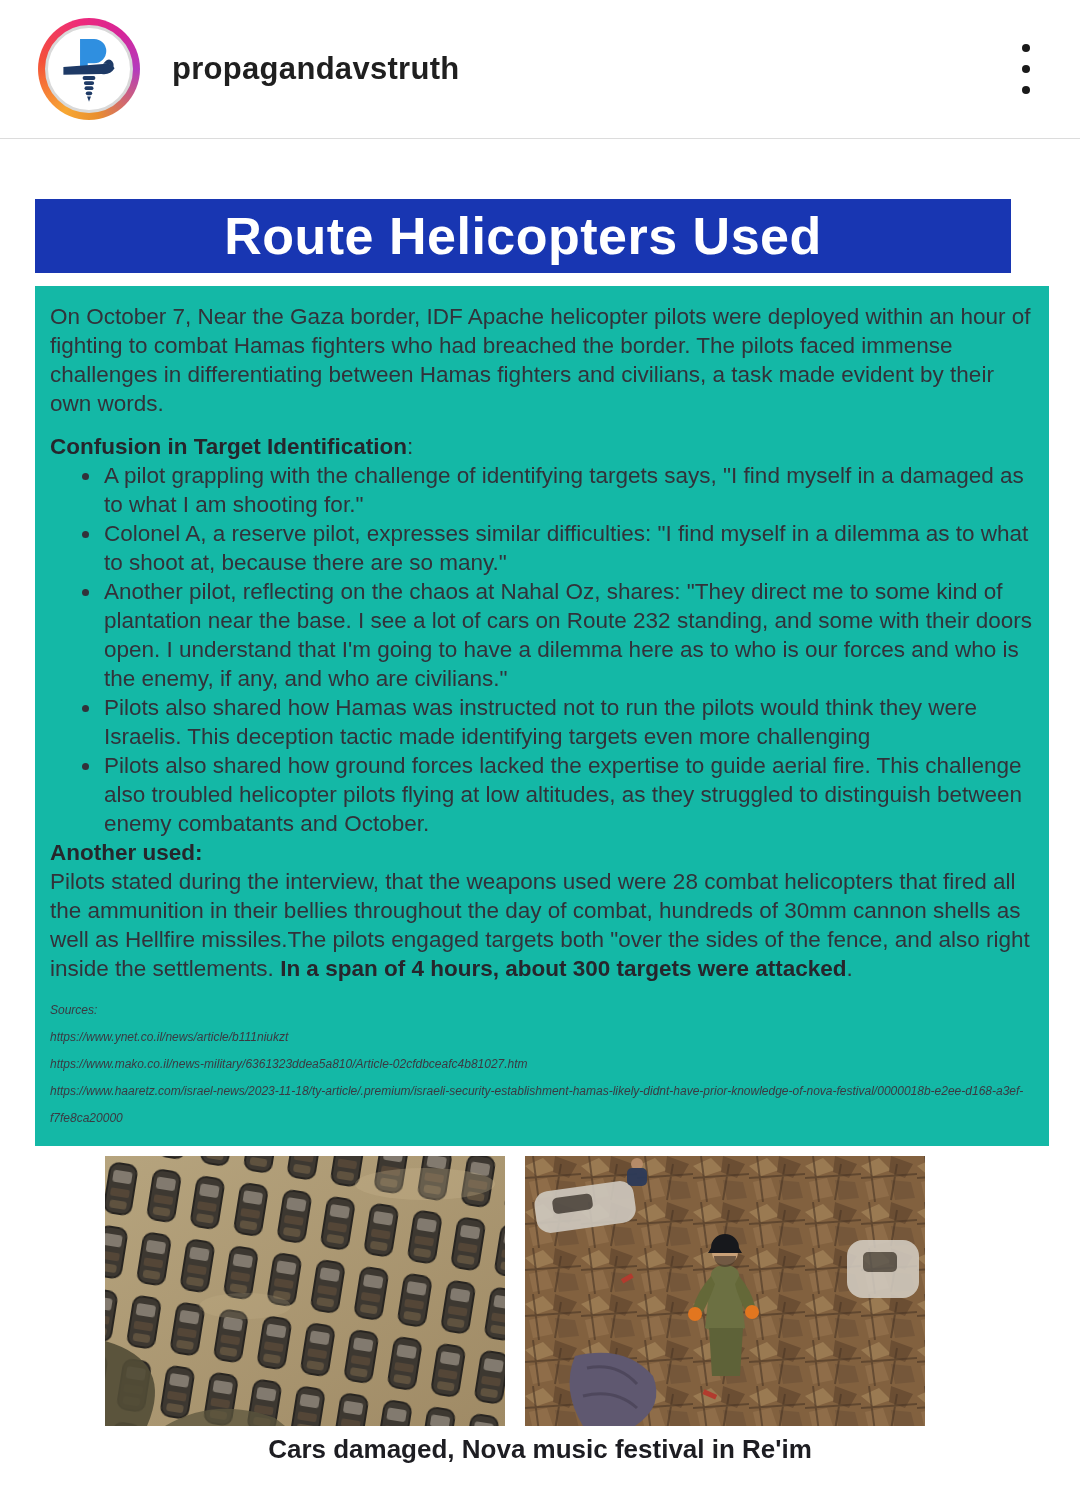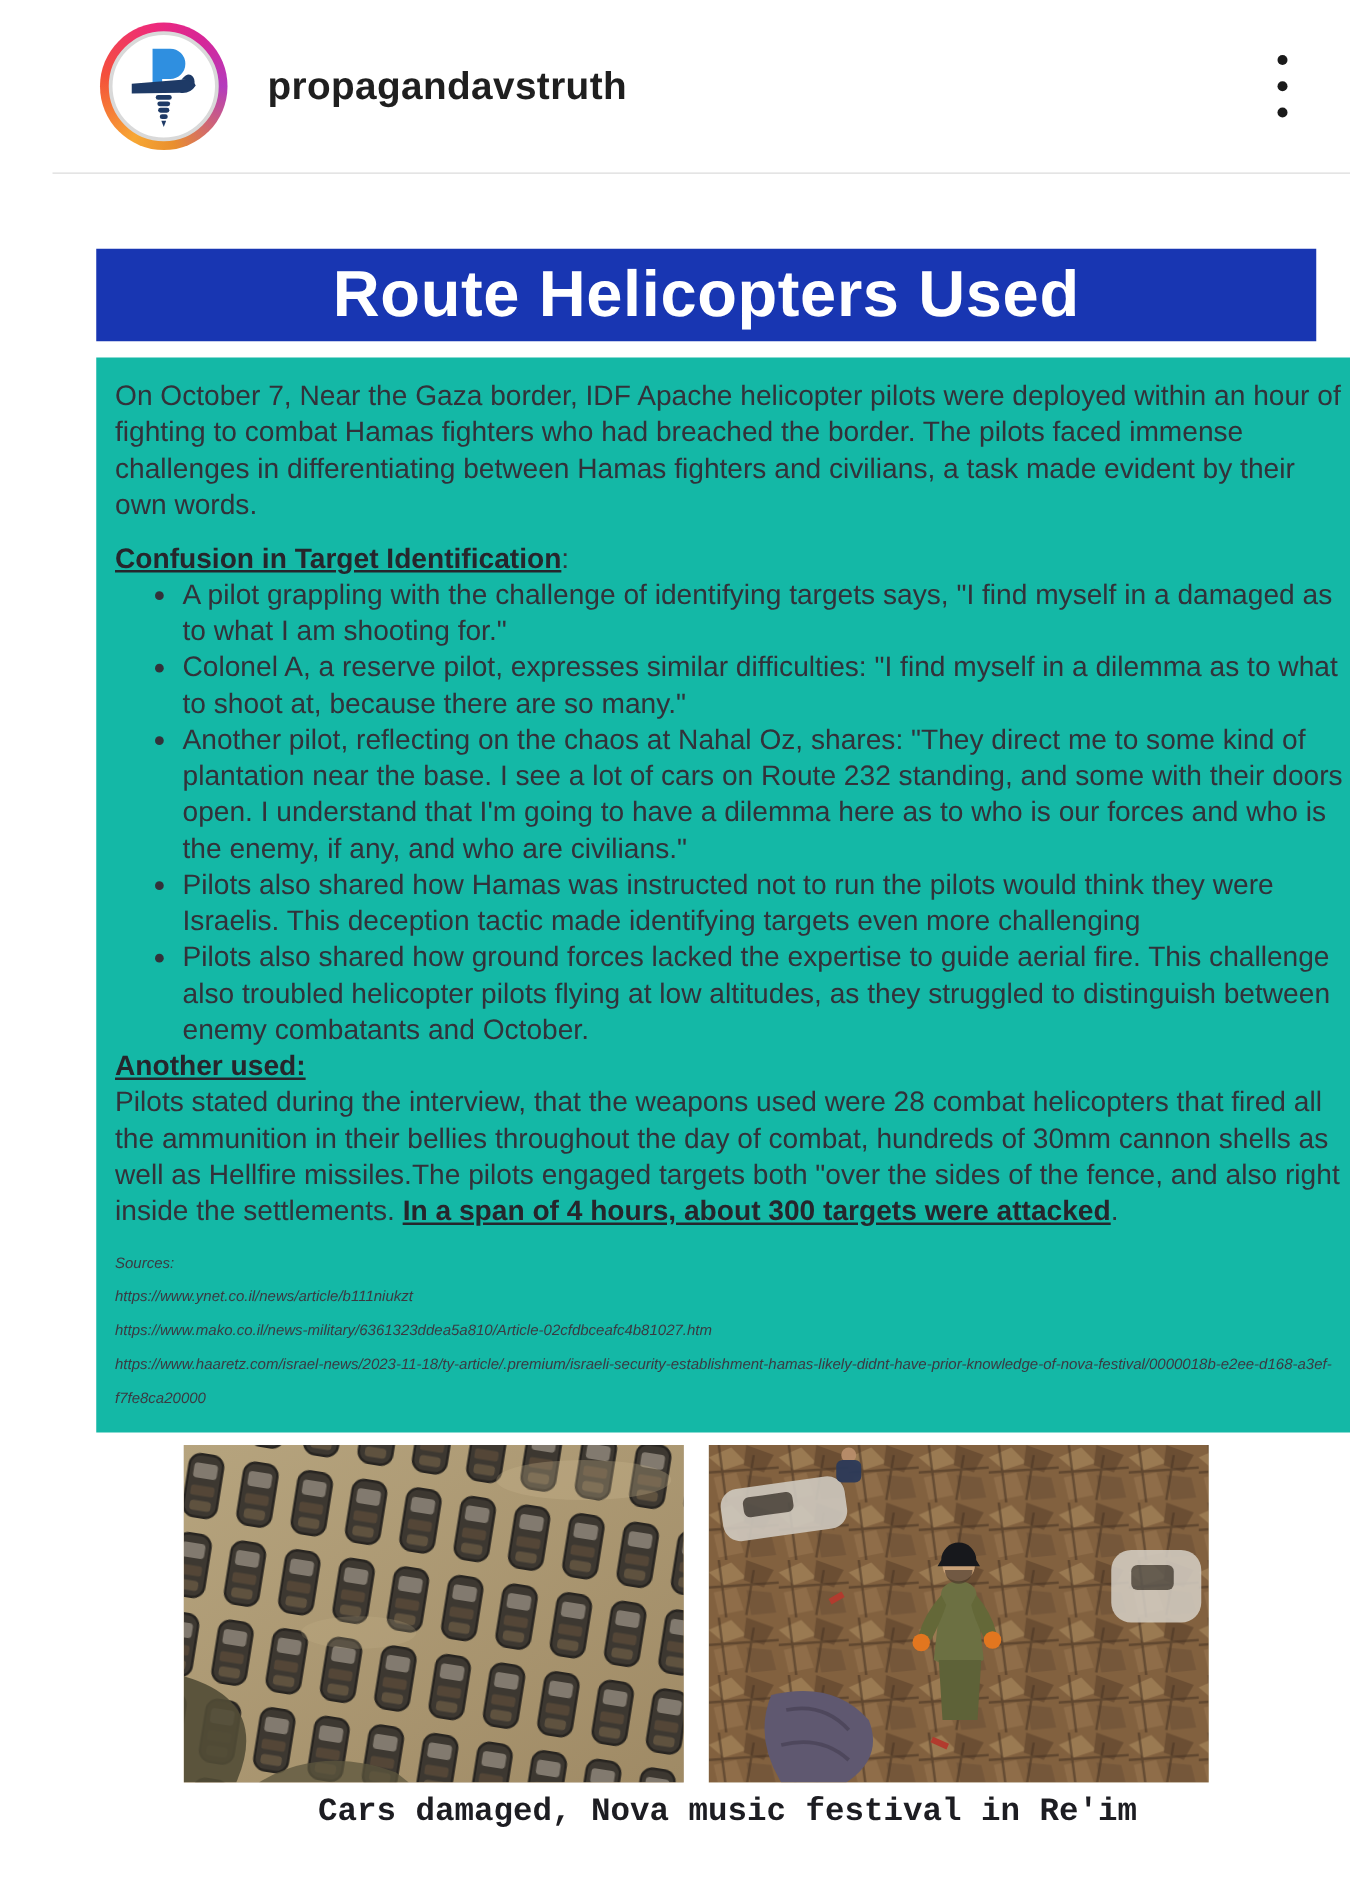"propagandavstruth" .page { padding-left: 42px -> none }
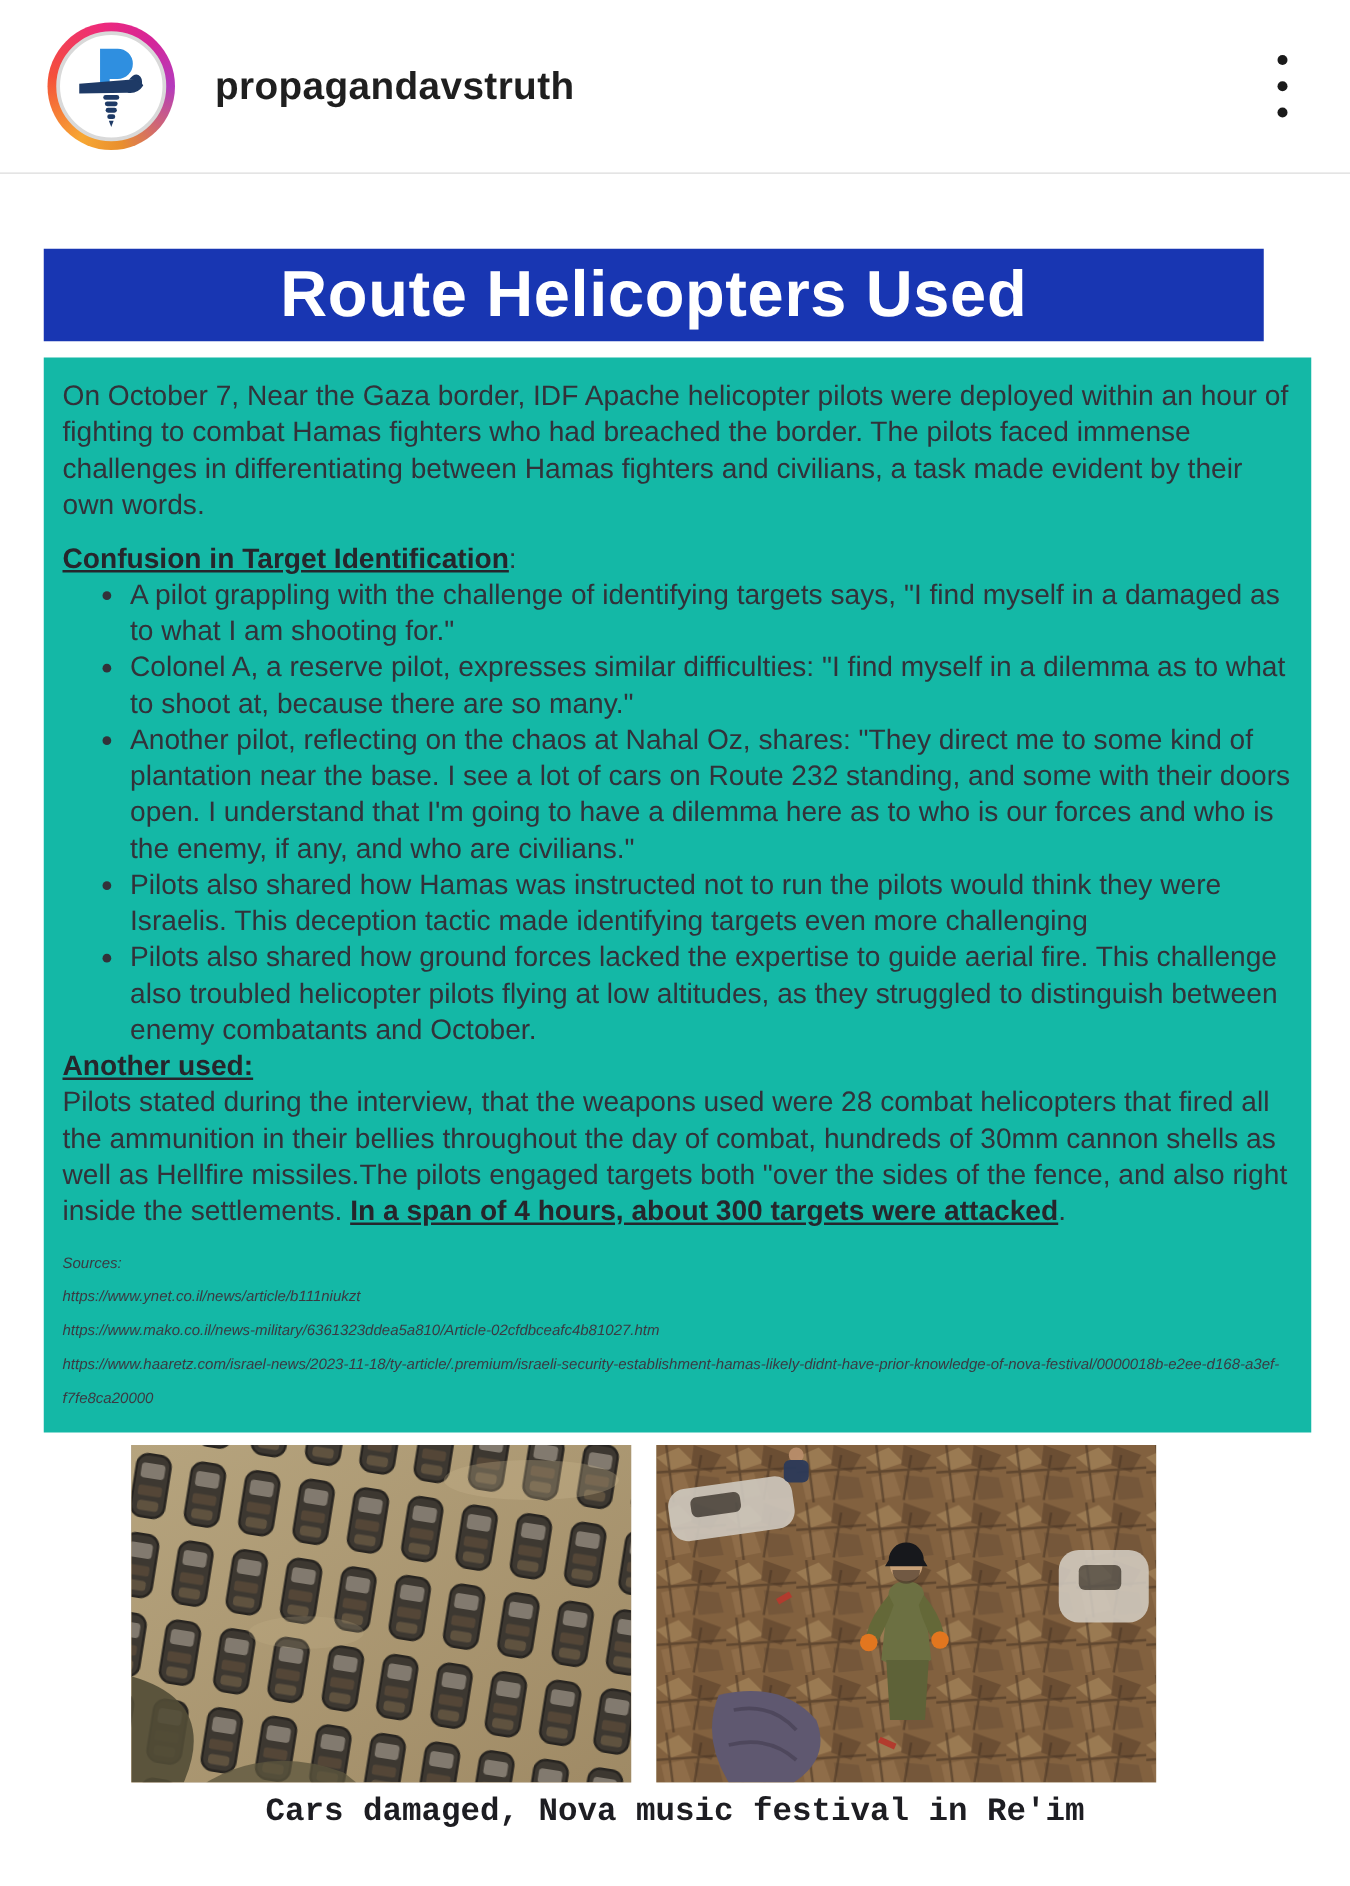"Confusion in Target Identification" .b { text-decoration: underline -> none }
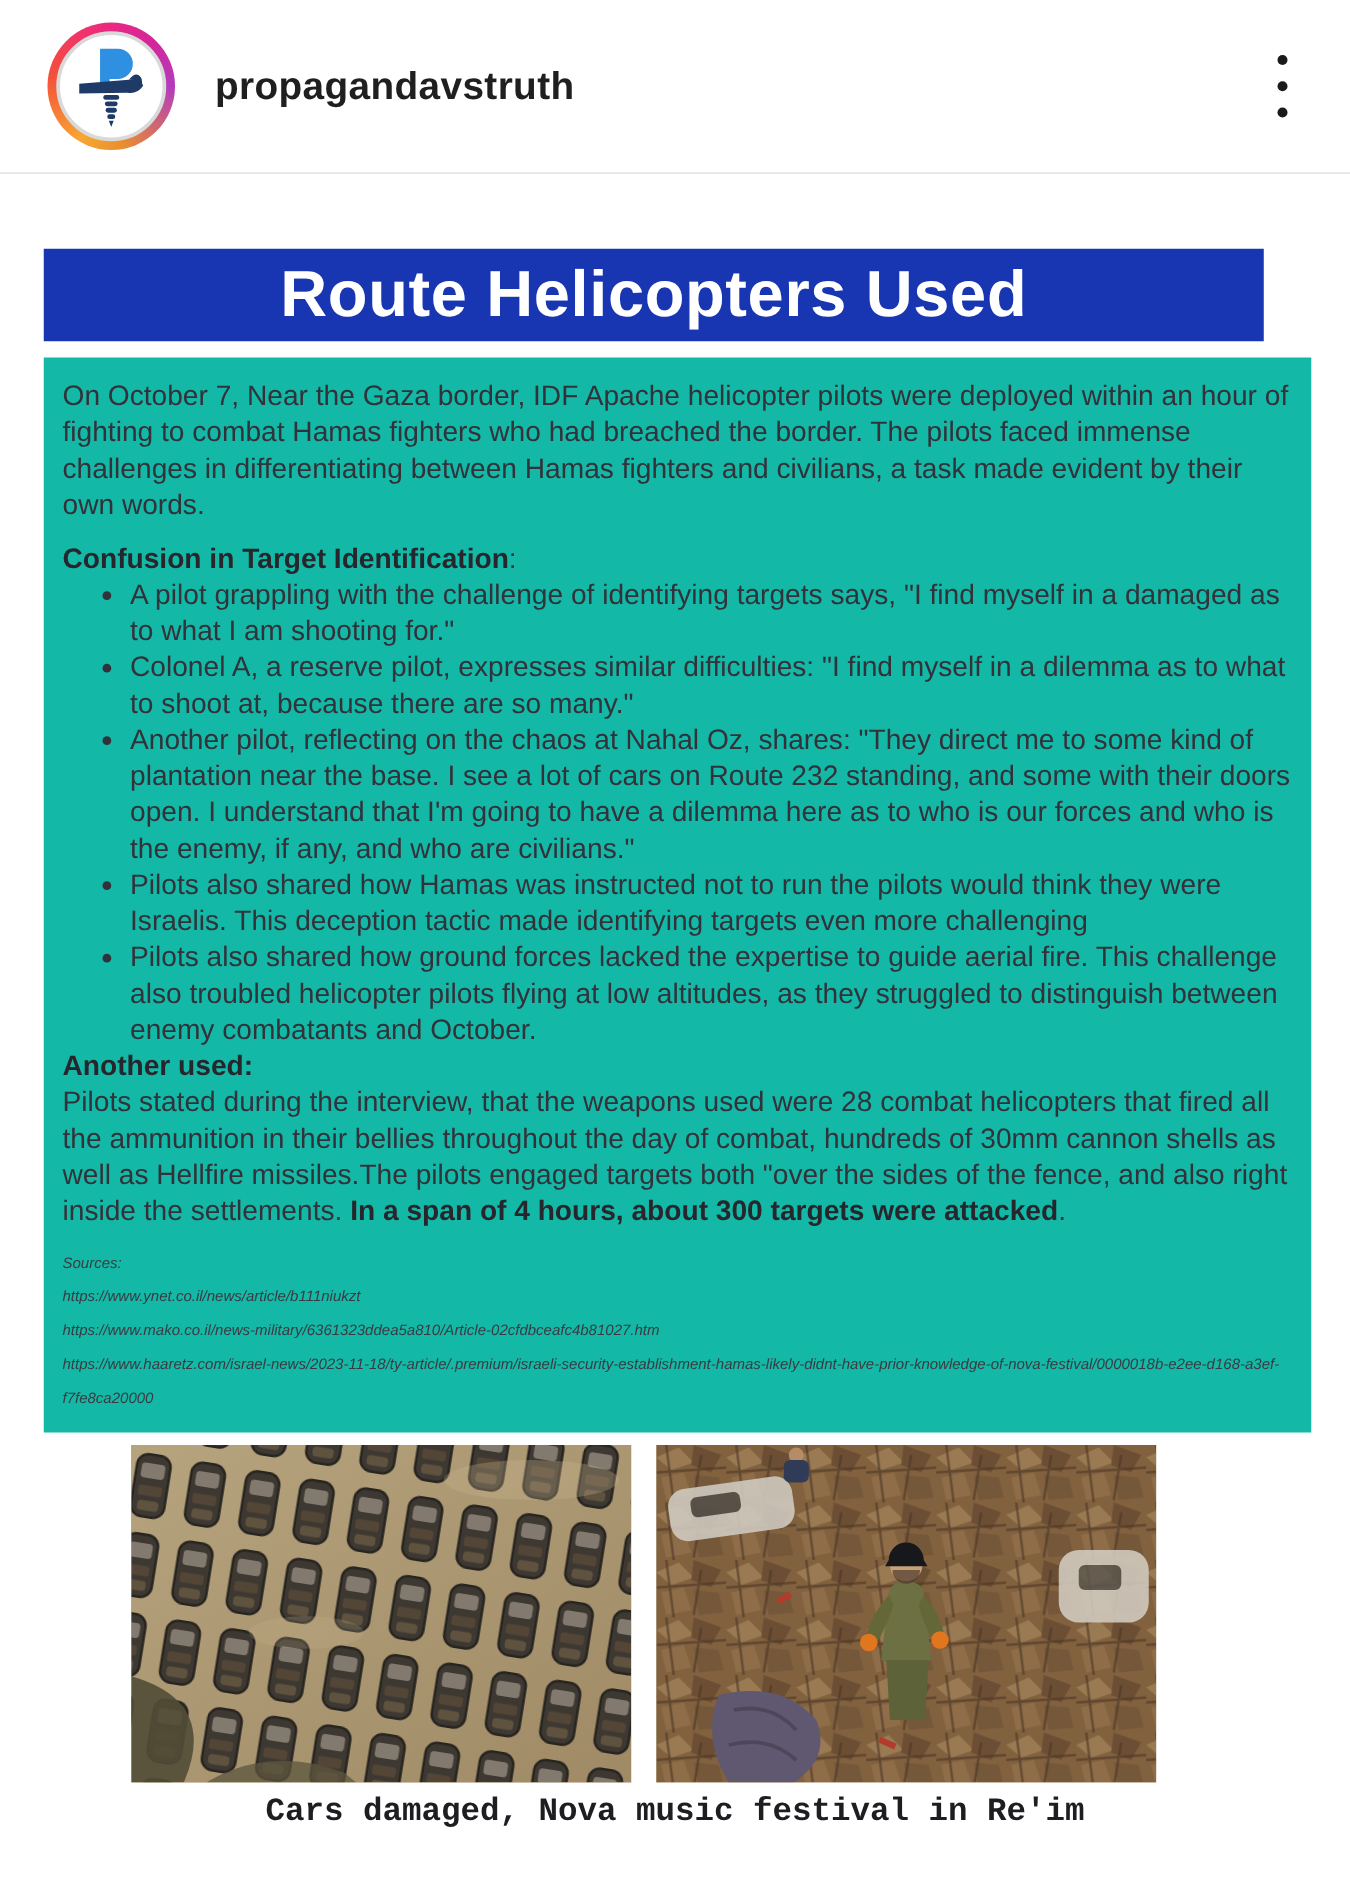"Cars damaged, Nova music festival" .caption { font-family: Liberation Mono, monospace -> none }
